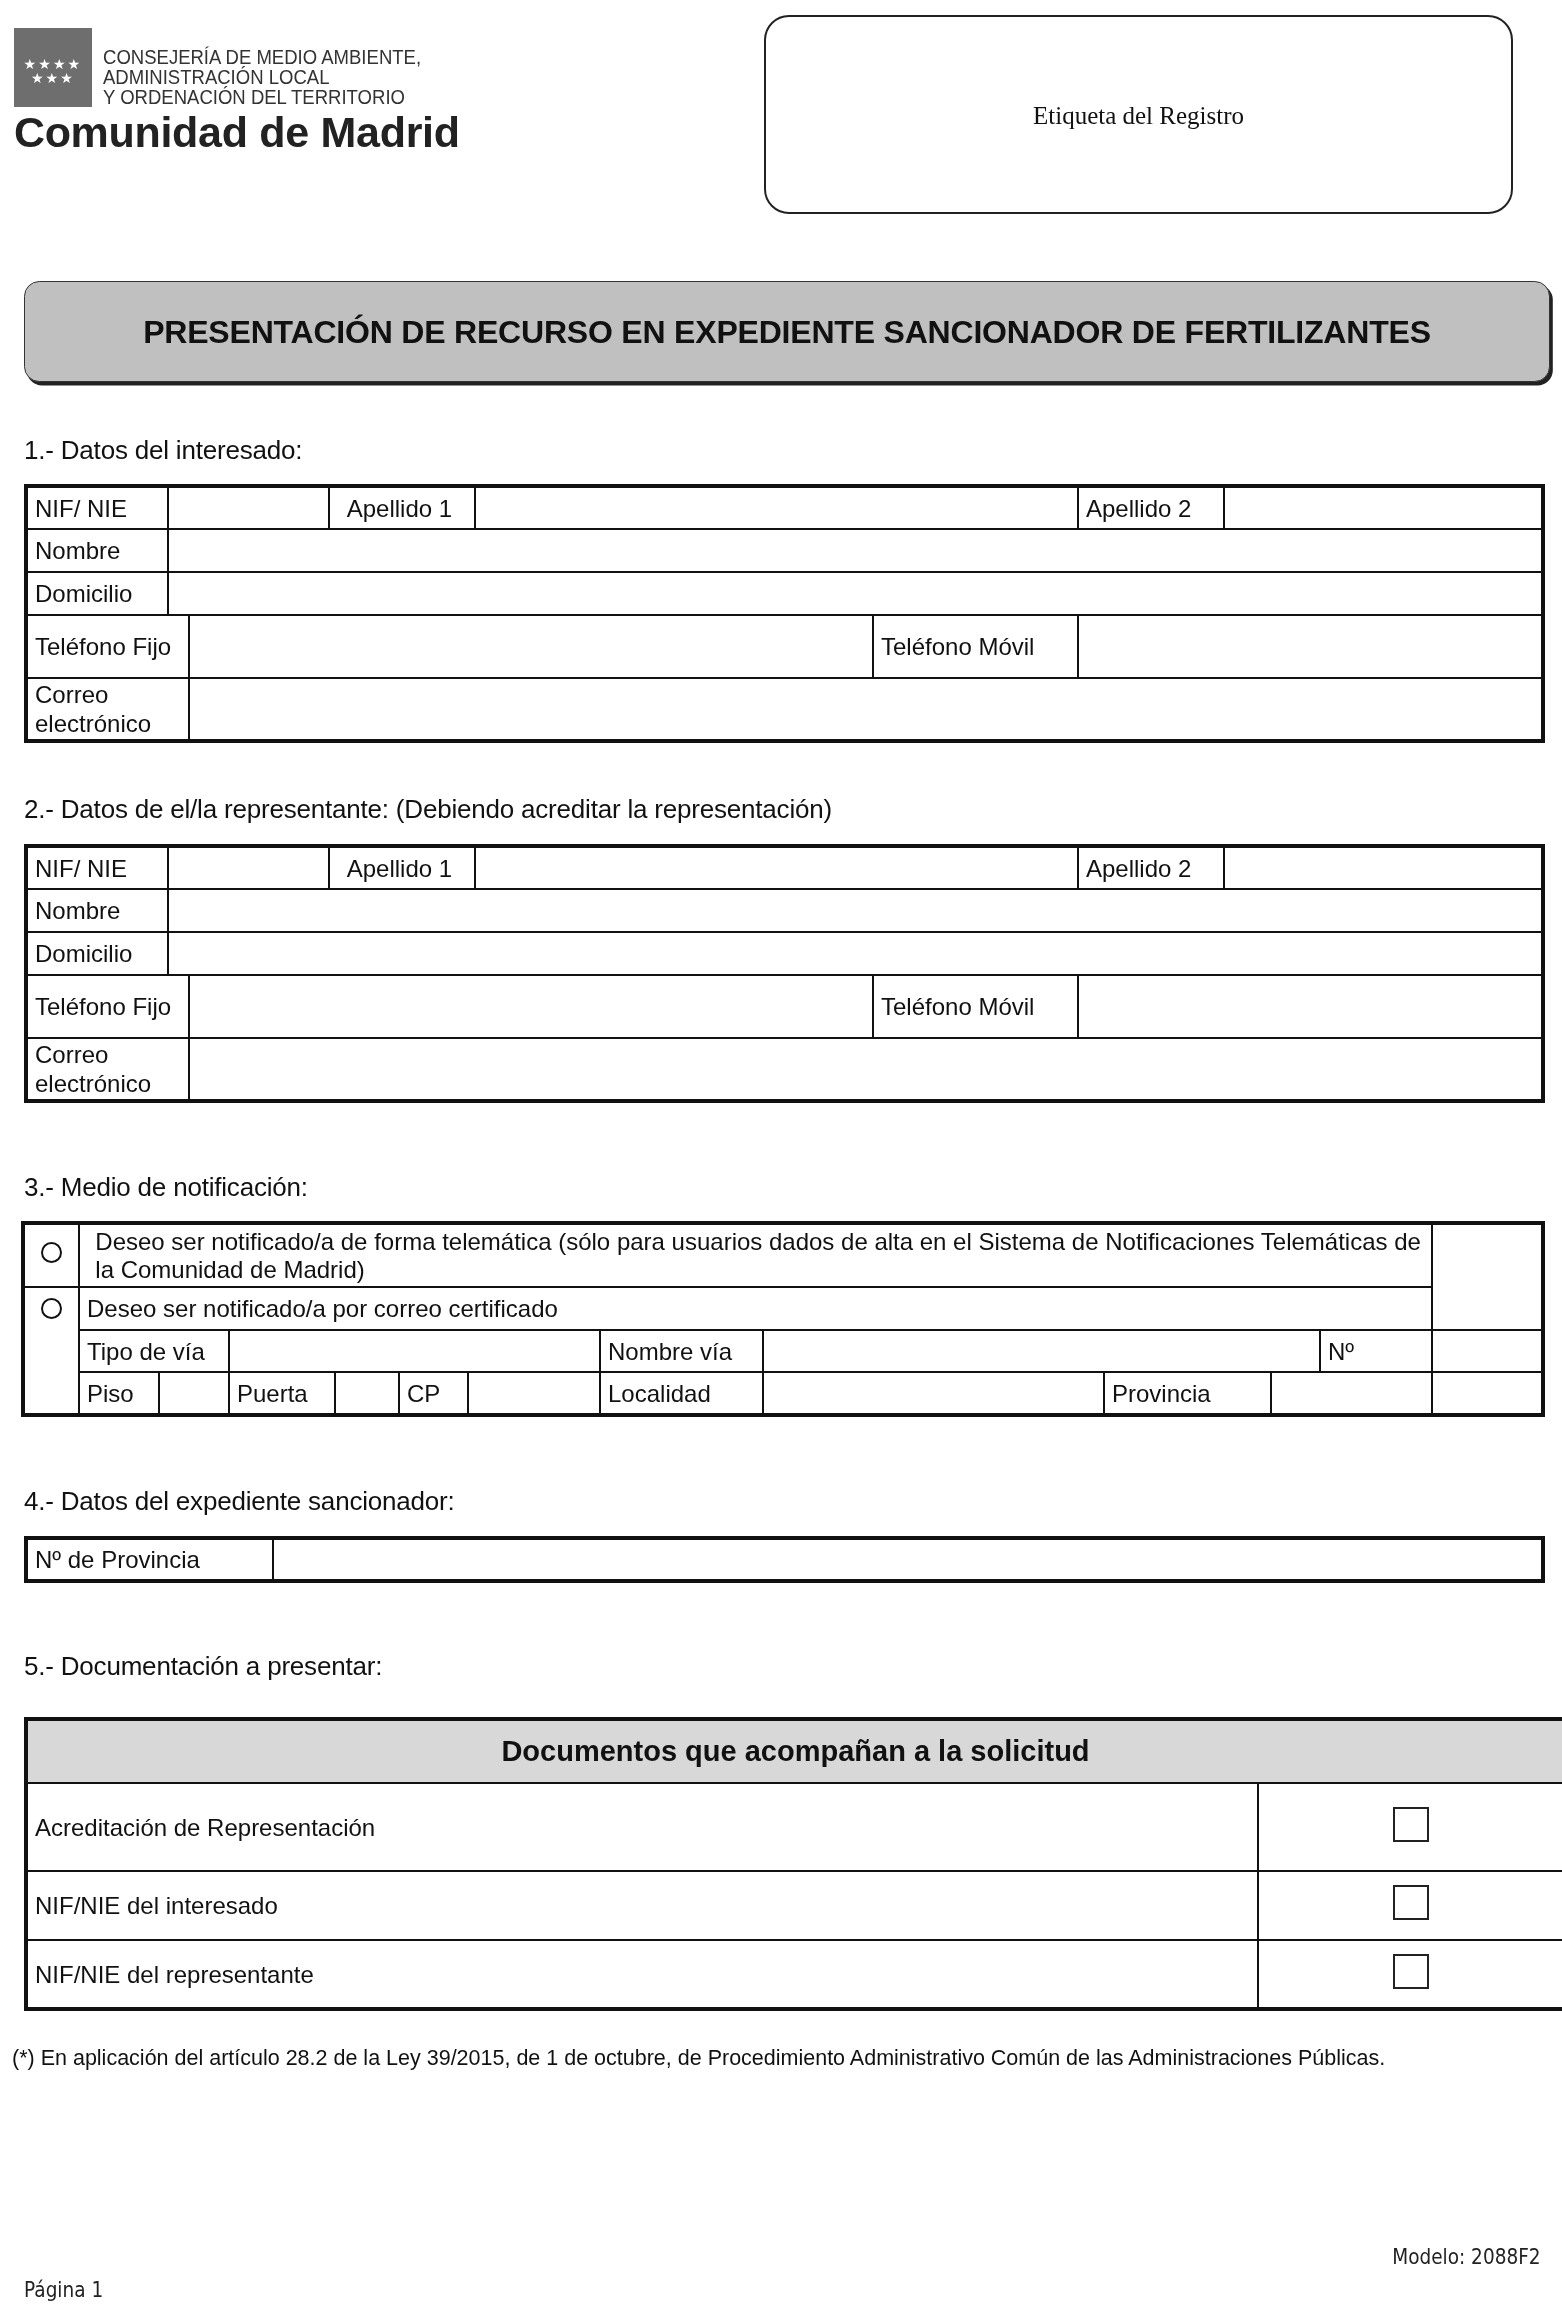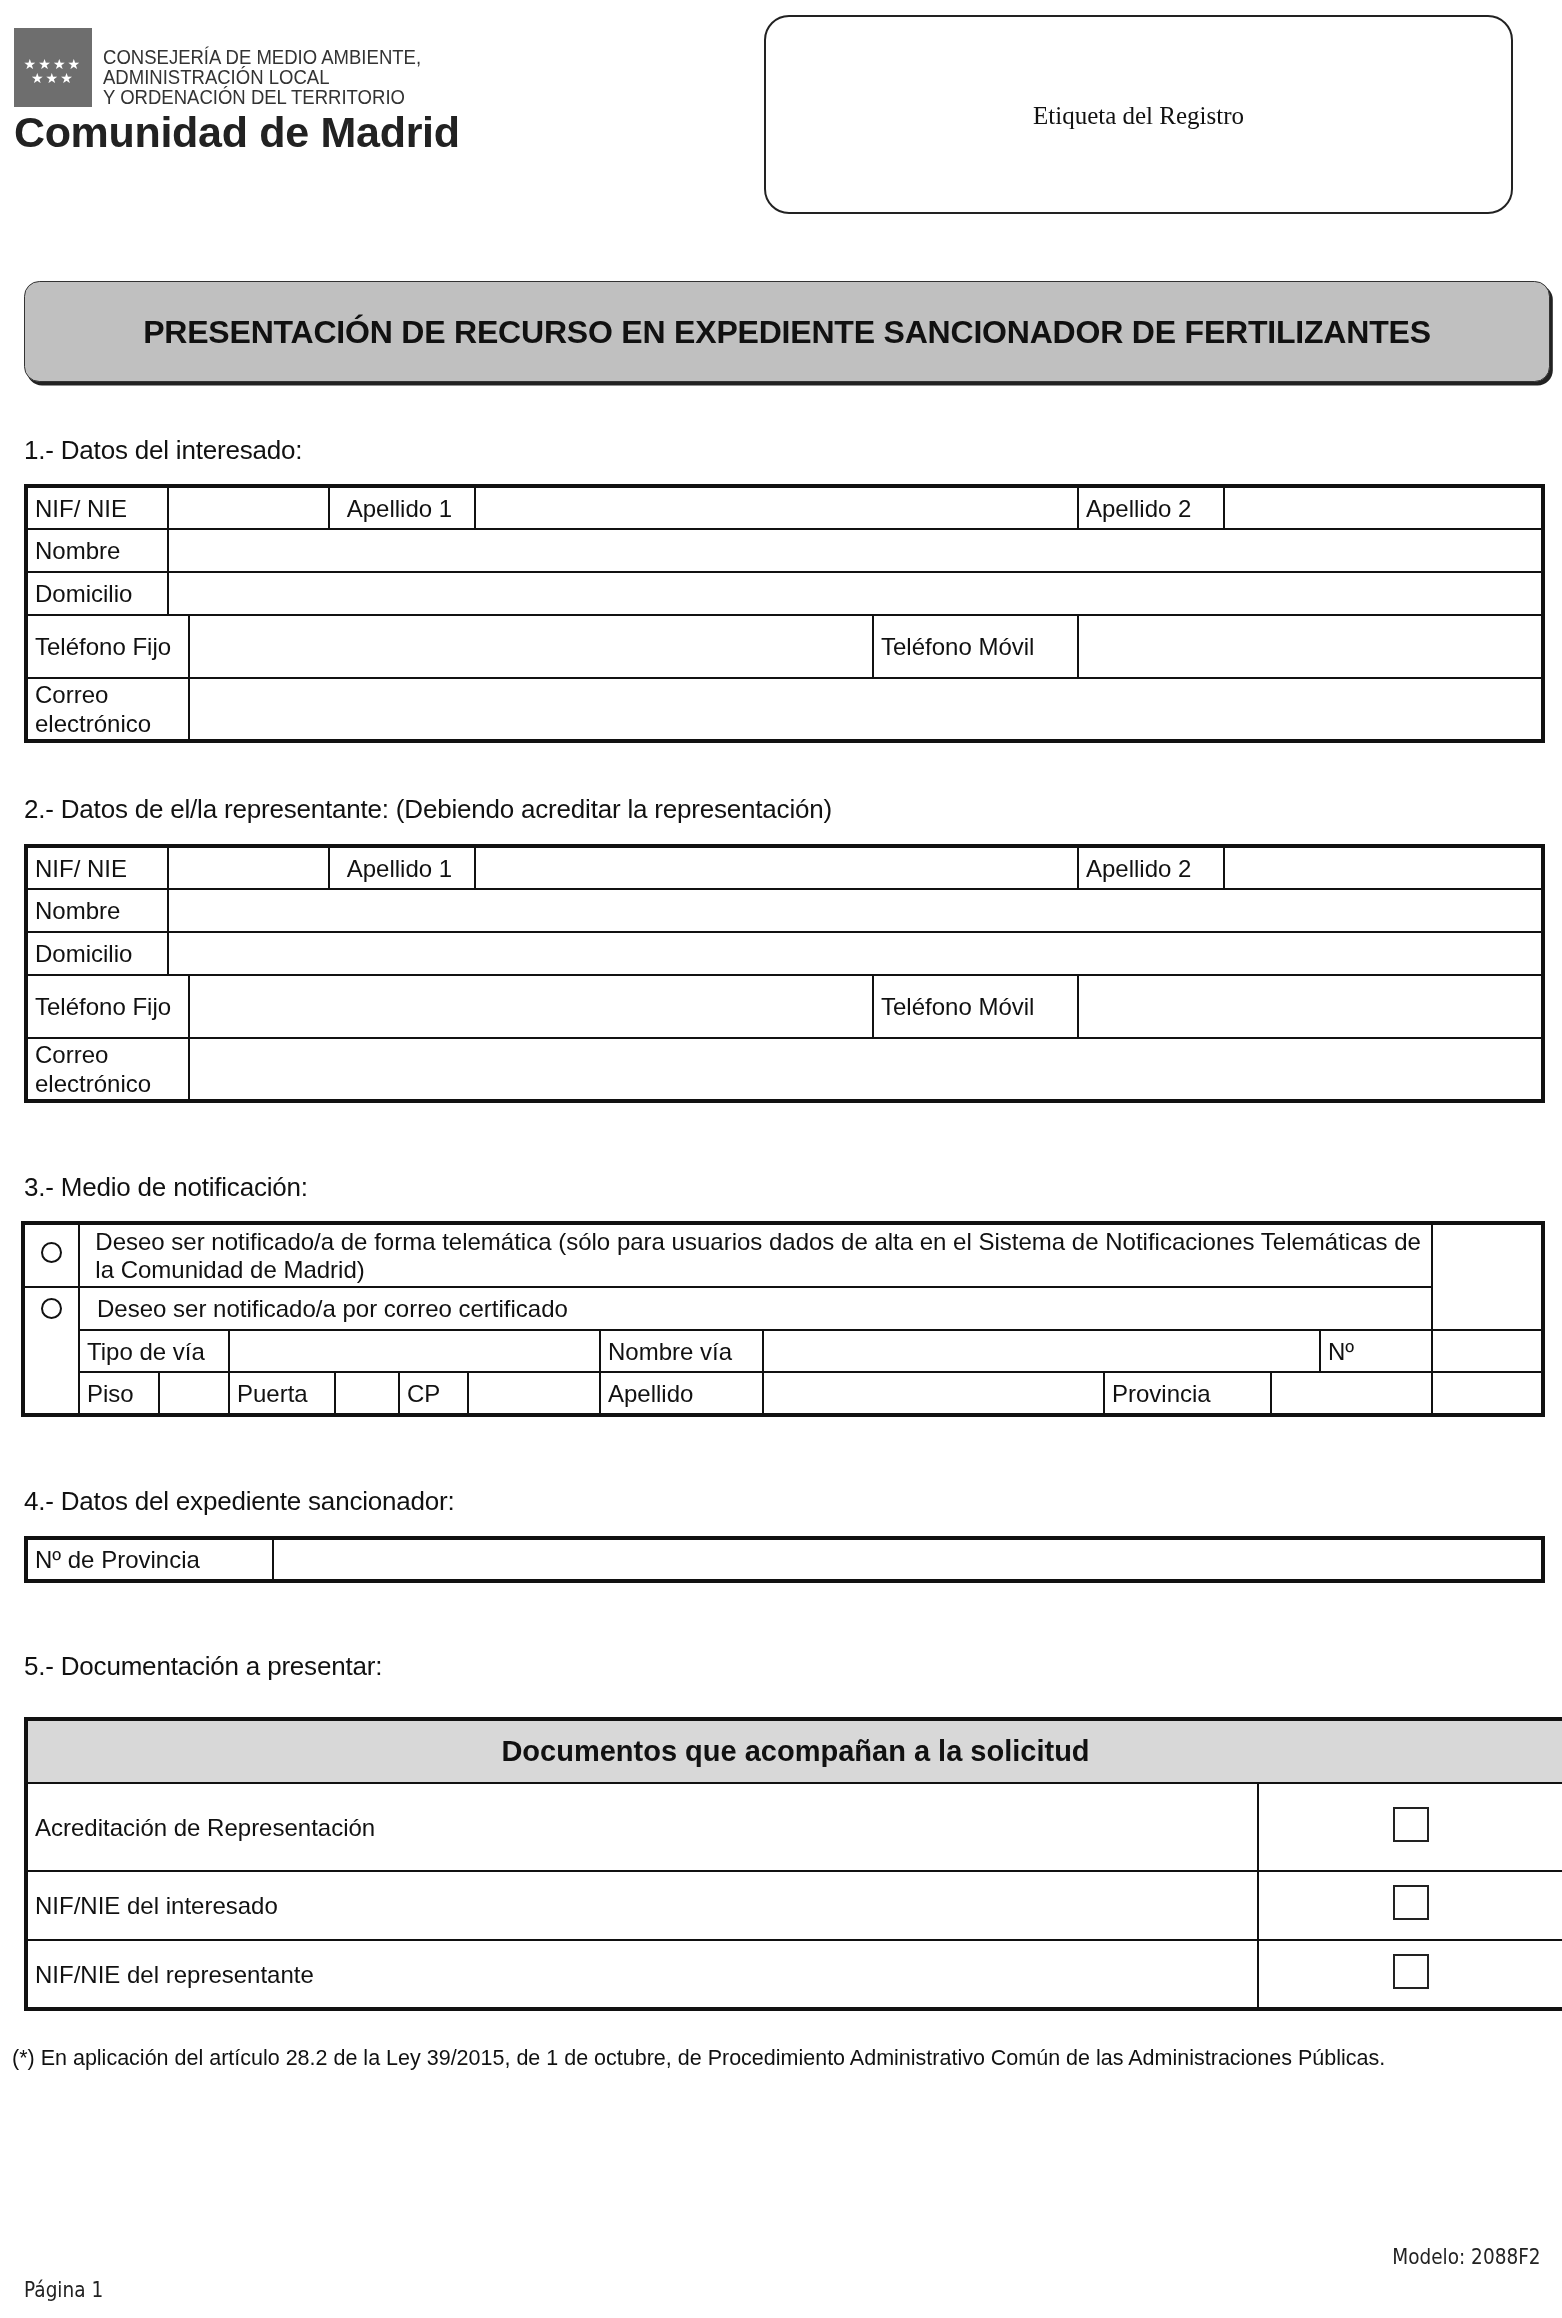"Deseo ser notificado/a por correo" td { padding-left: 17px -> 7px }
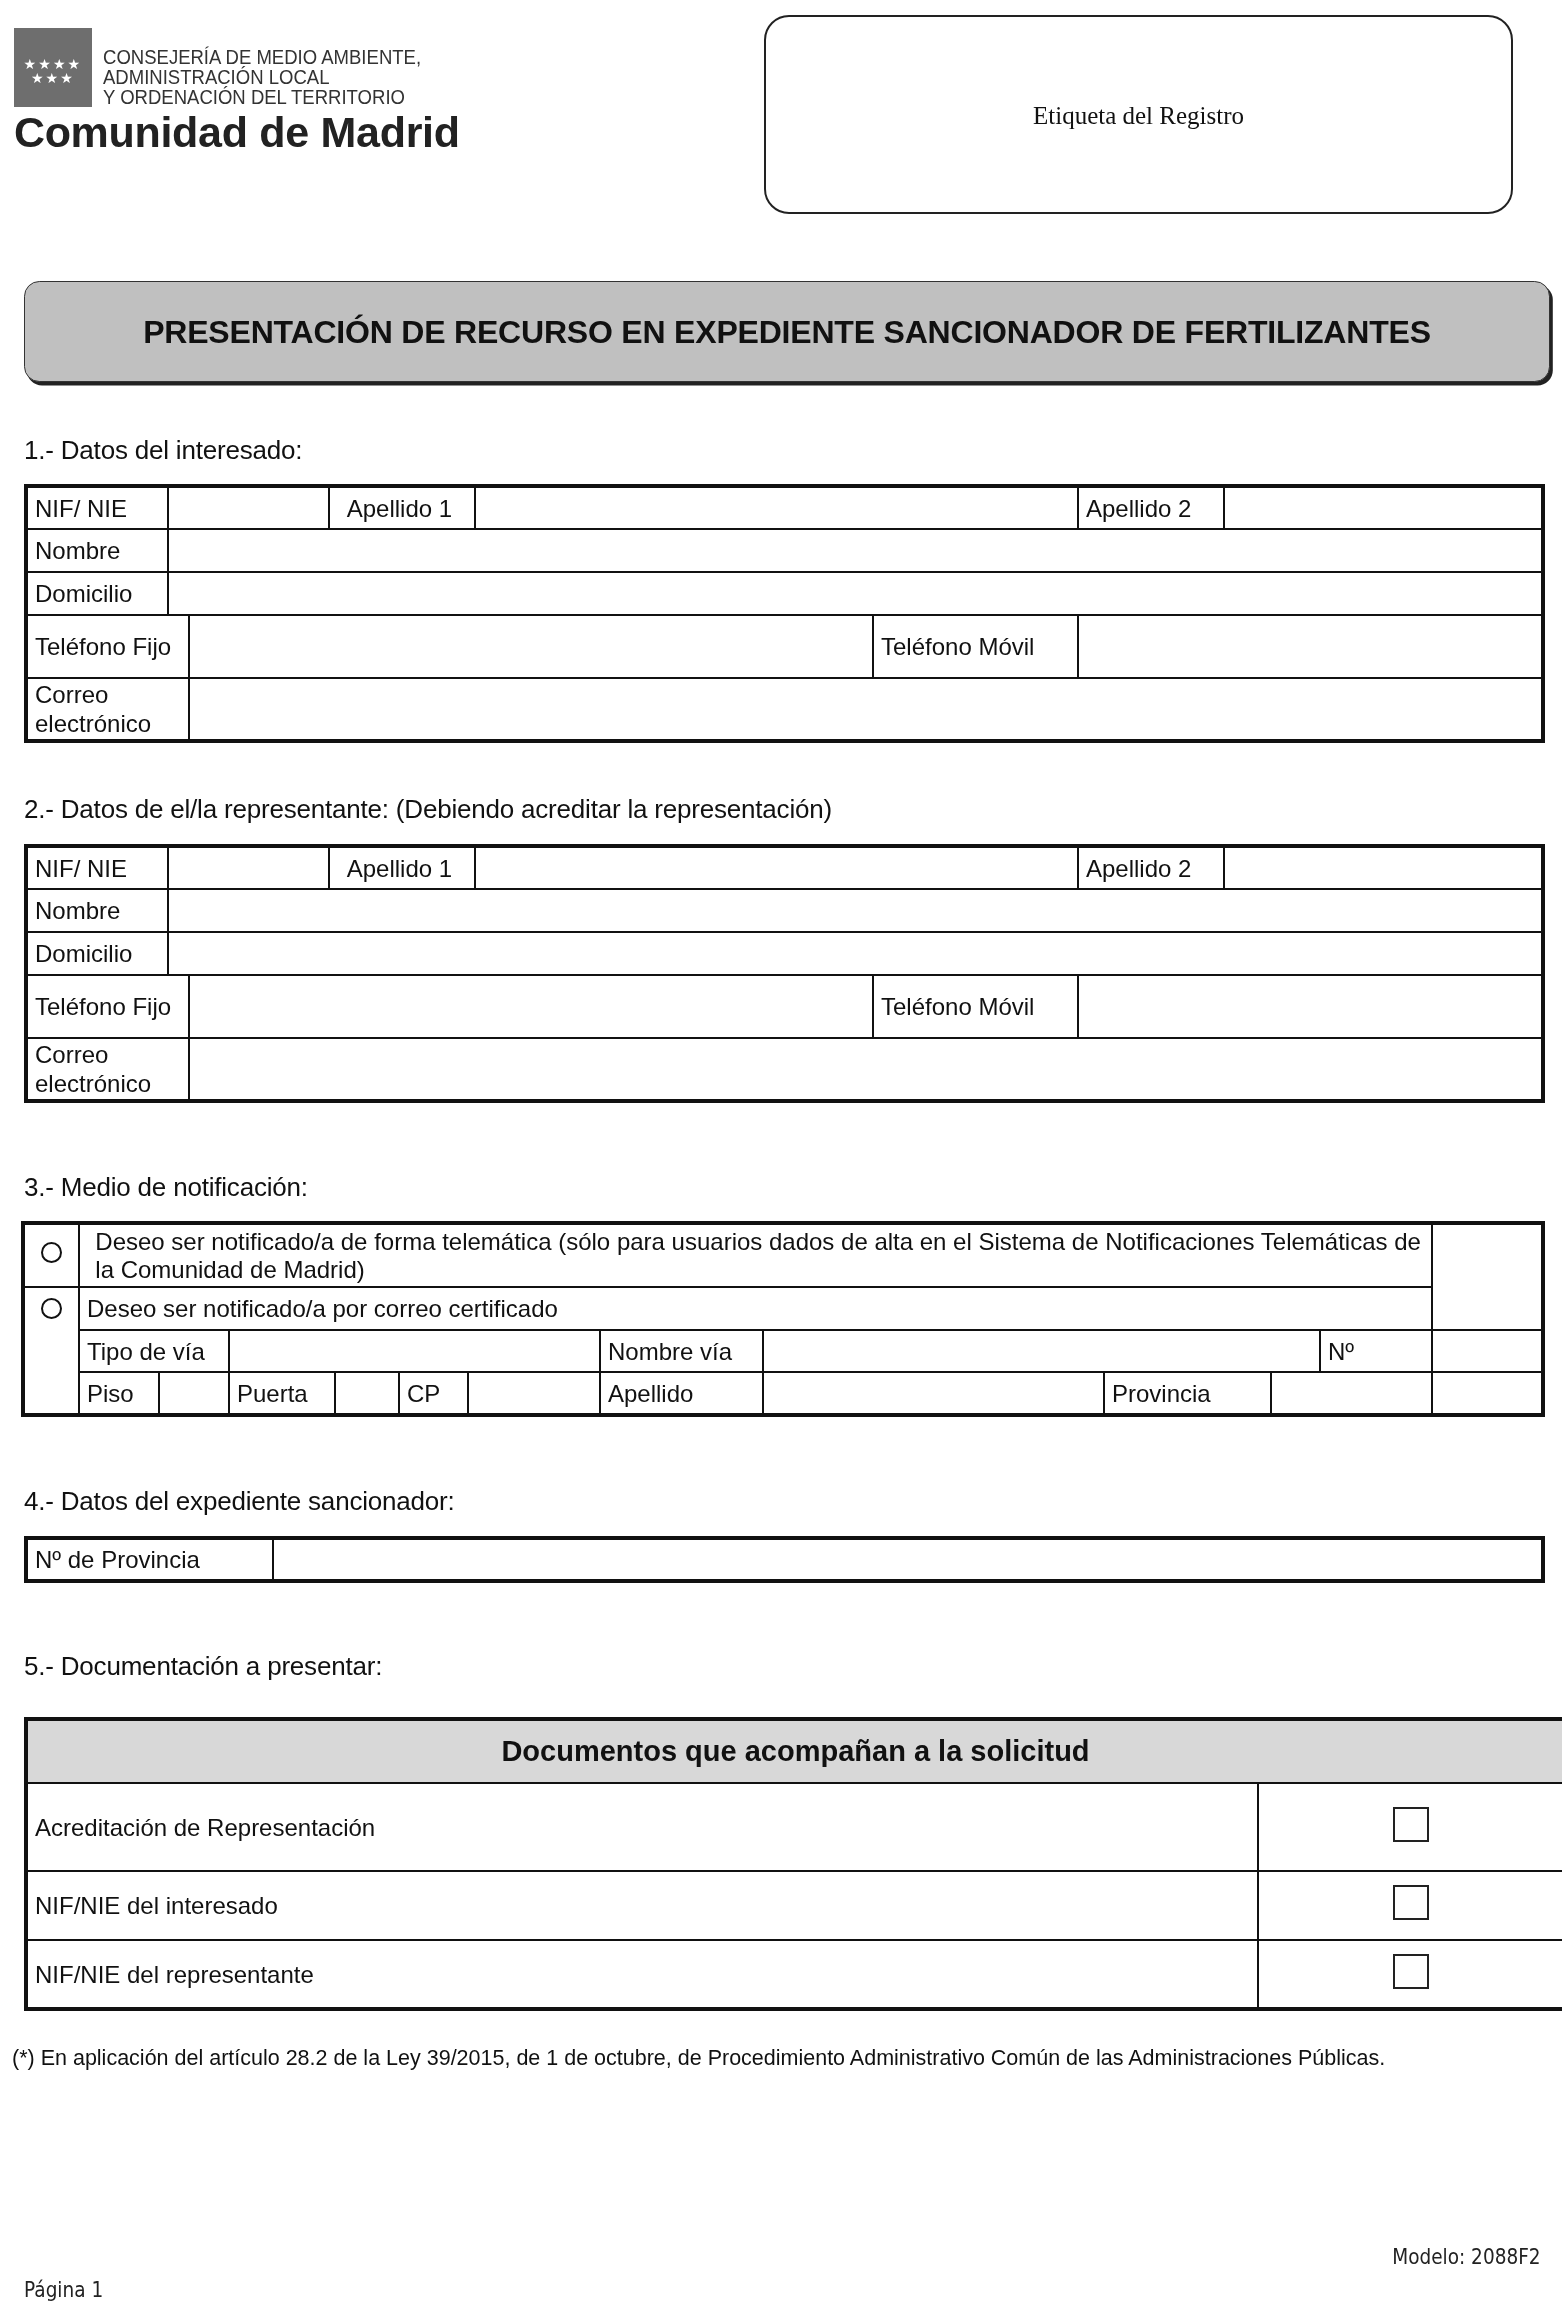"Apellido" td { text: Apellido -> Localidad }
